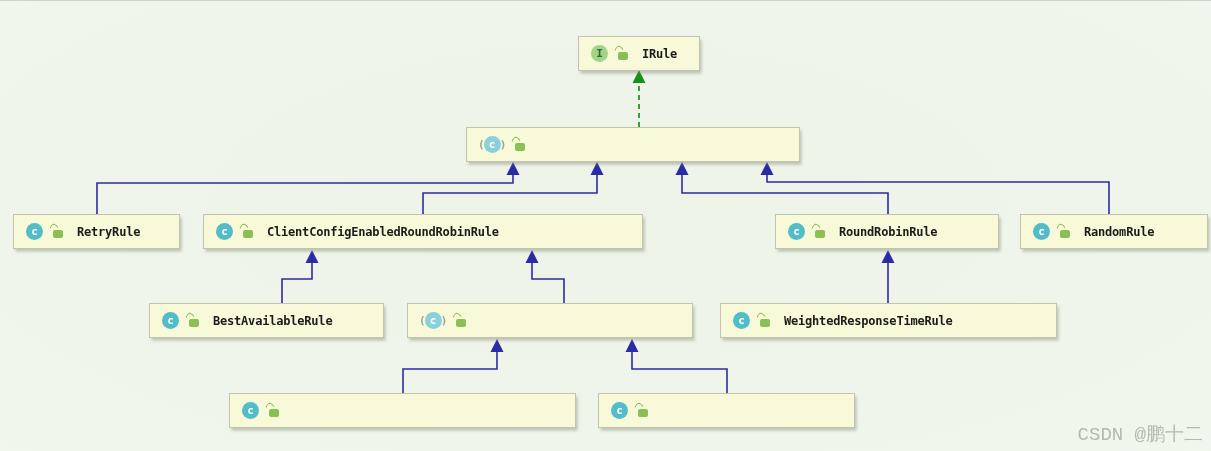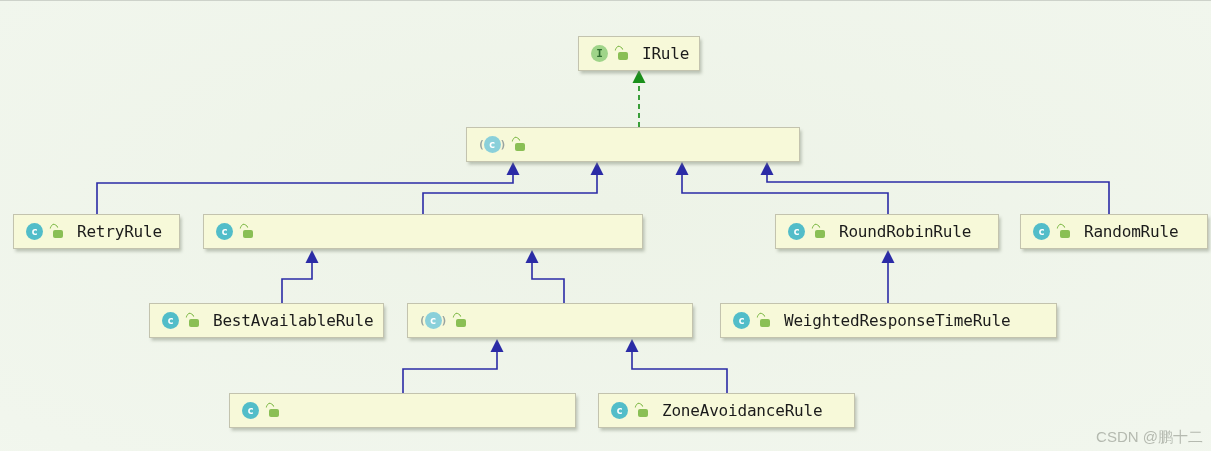"IRule" .node .label { font-size: 16px -> 12px; font-weight: 400 -> 700 }
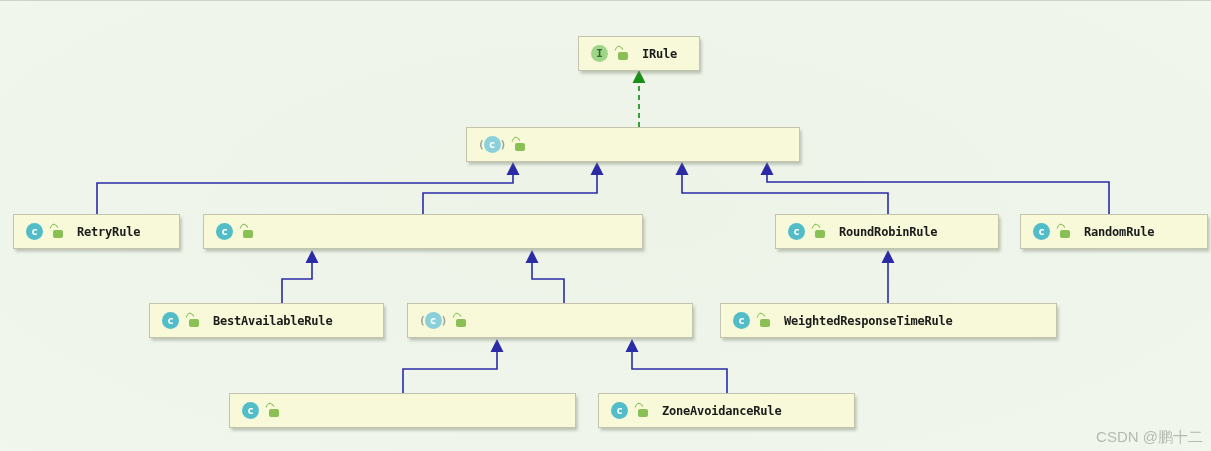"ClientConfigEnabledRoundRobinRule" span.label { html: none -> <span>ClientConfigEnabledRoundRobinRule</span> }
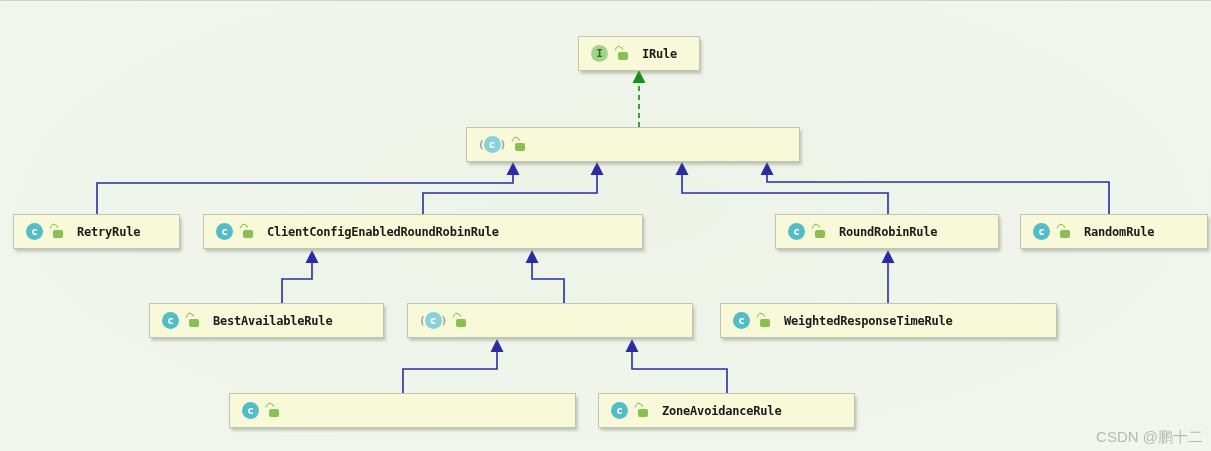"ZoneAvoidanceRule" span.label { html: <span>ZoneAvoidanceRule</span> -> none }
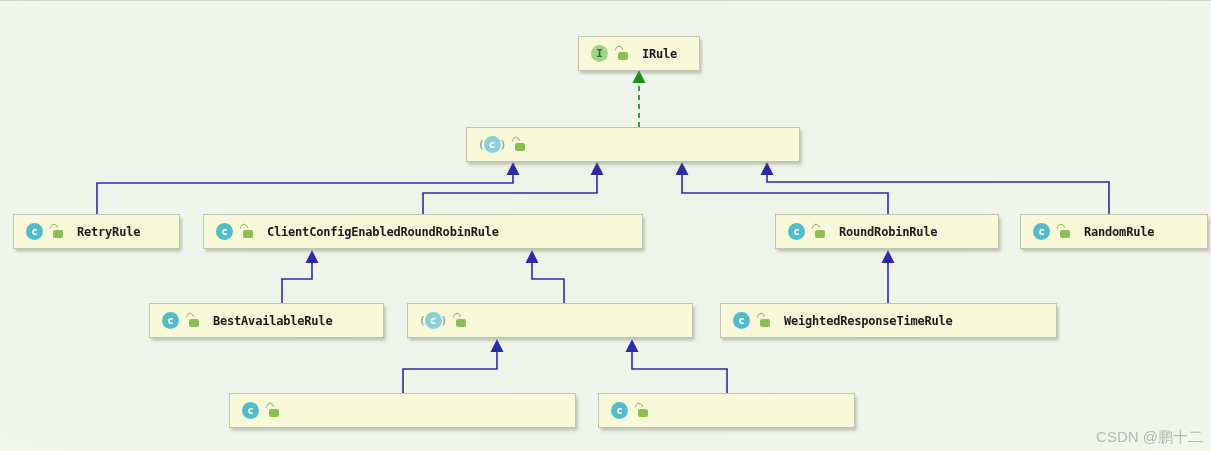"CSDN @鹏十二" .watermark { font-family: Liberation Sans, sans-serif -> Liberation Mono, monospace; font-size: 15px -> 19px }
